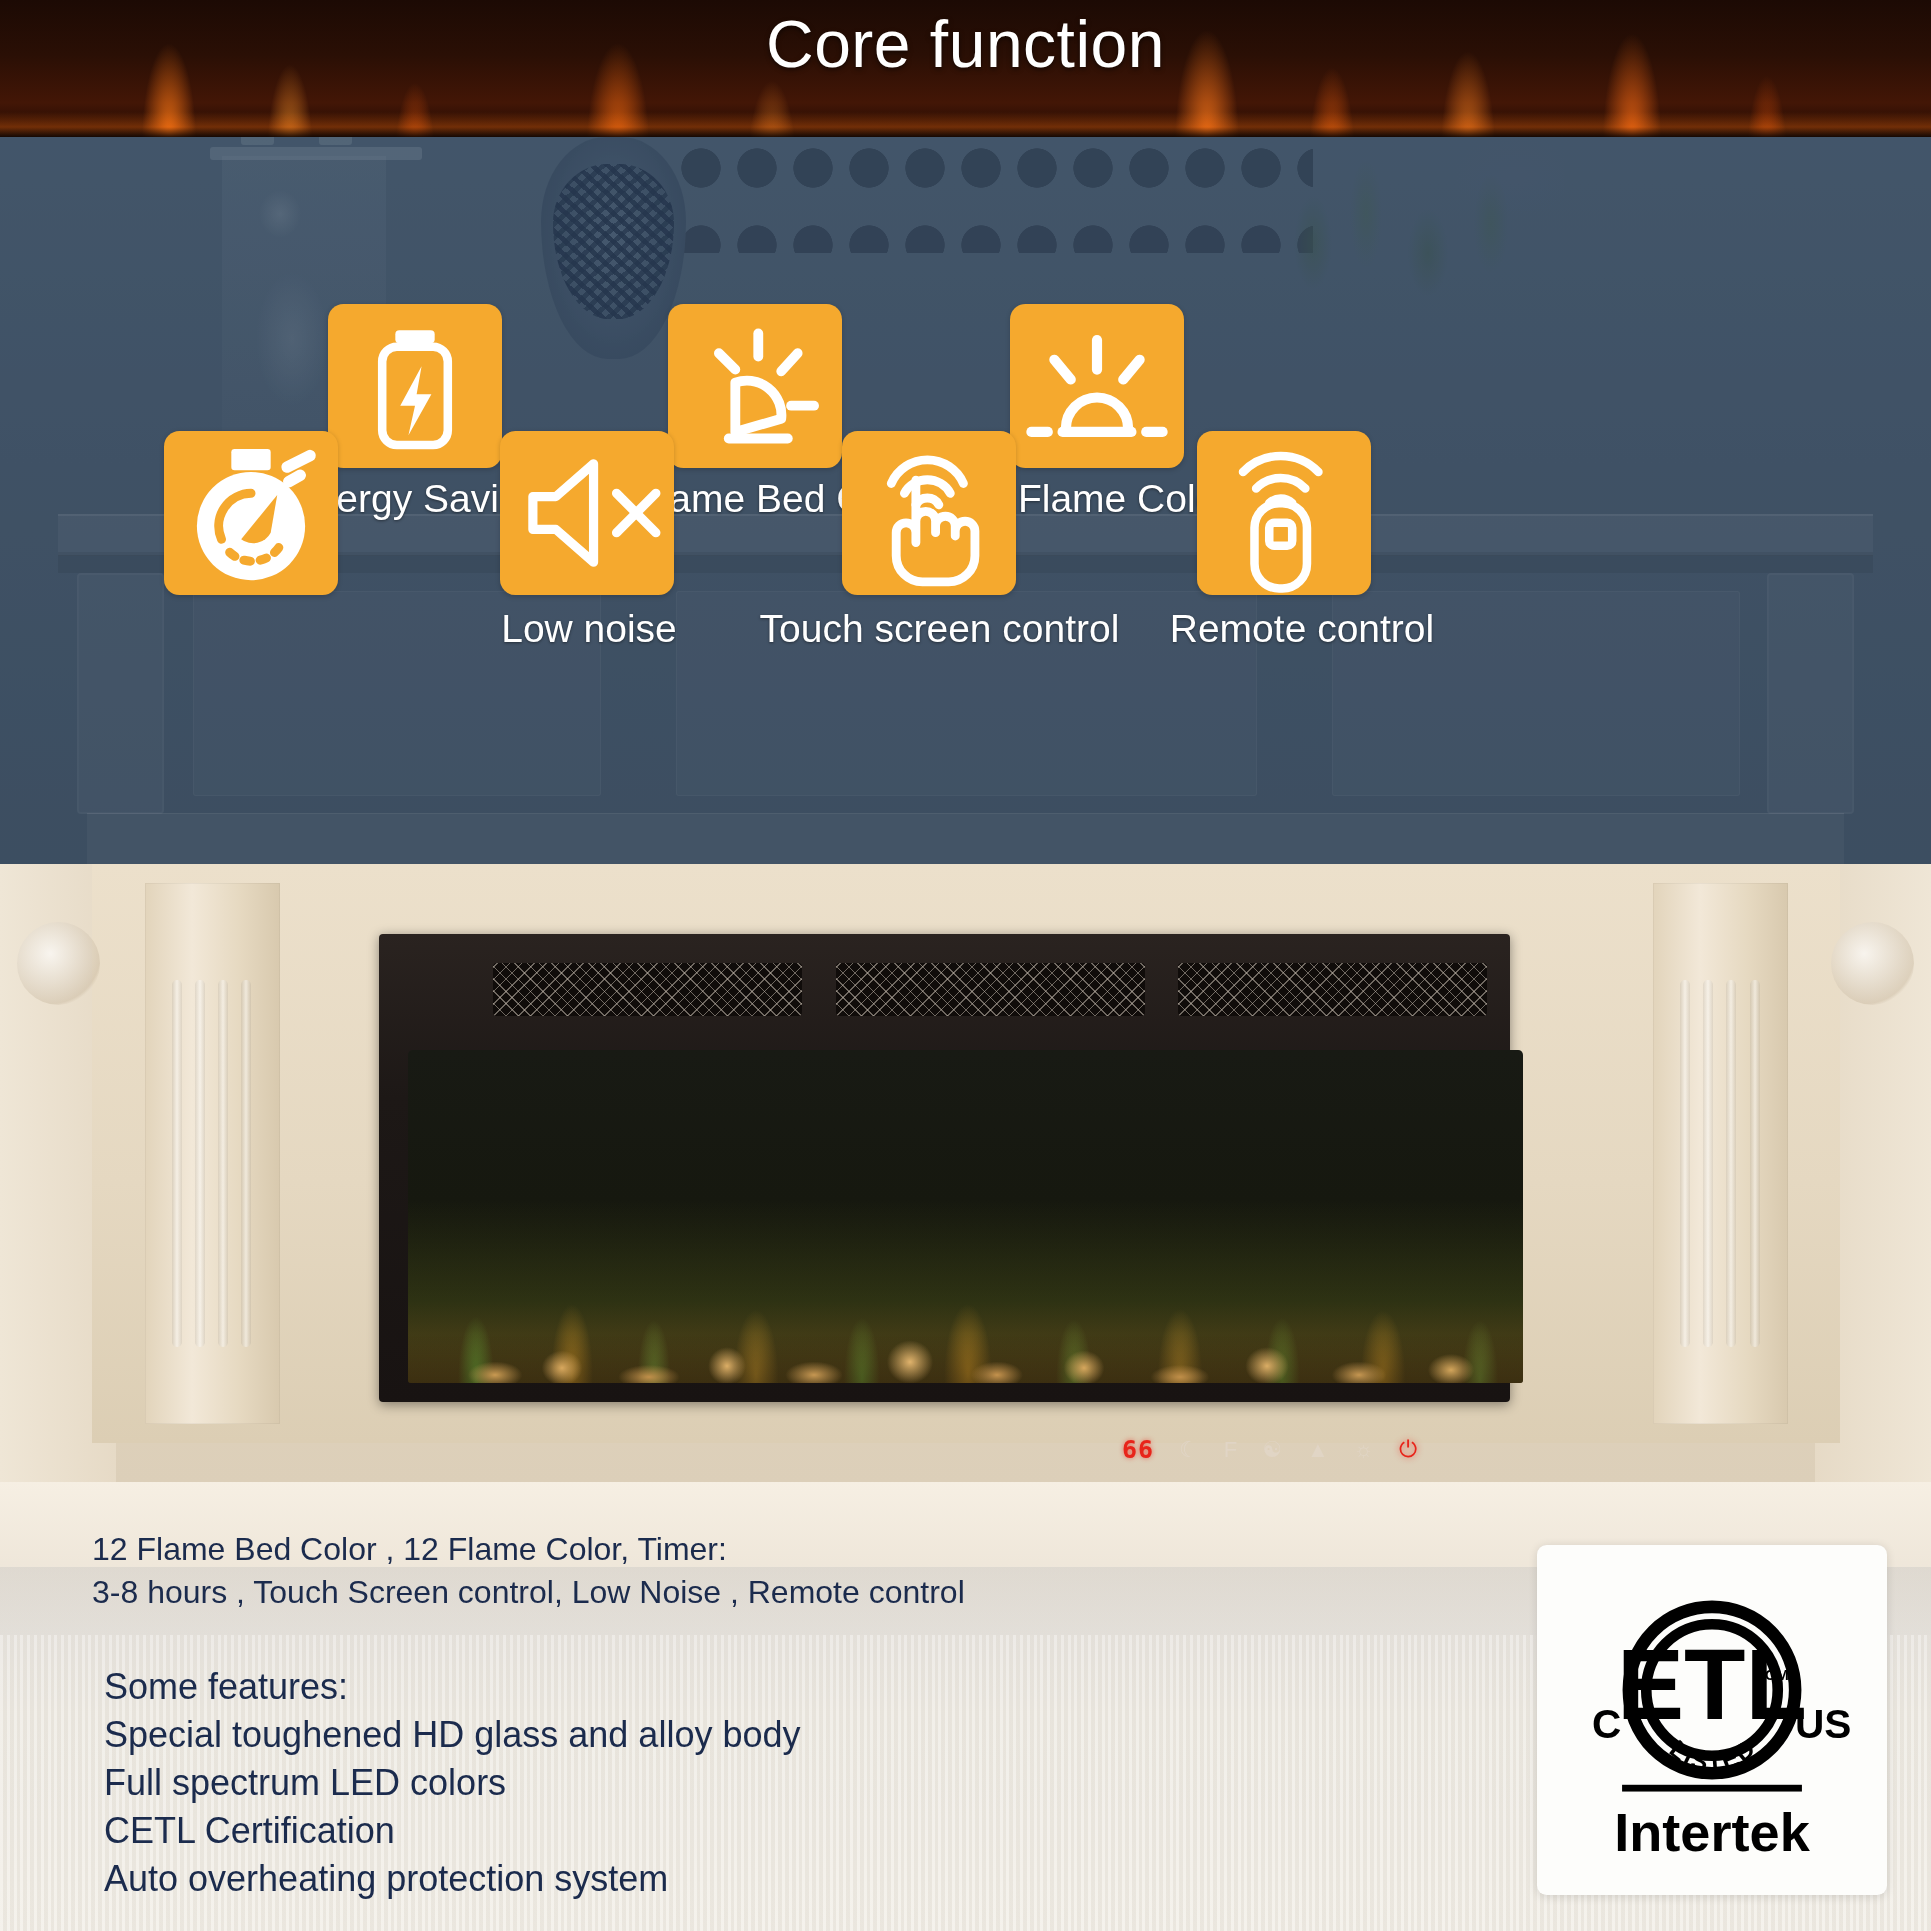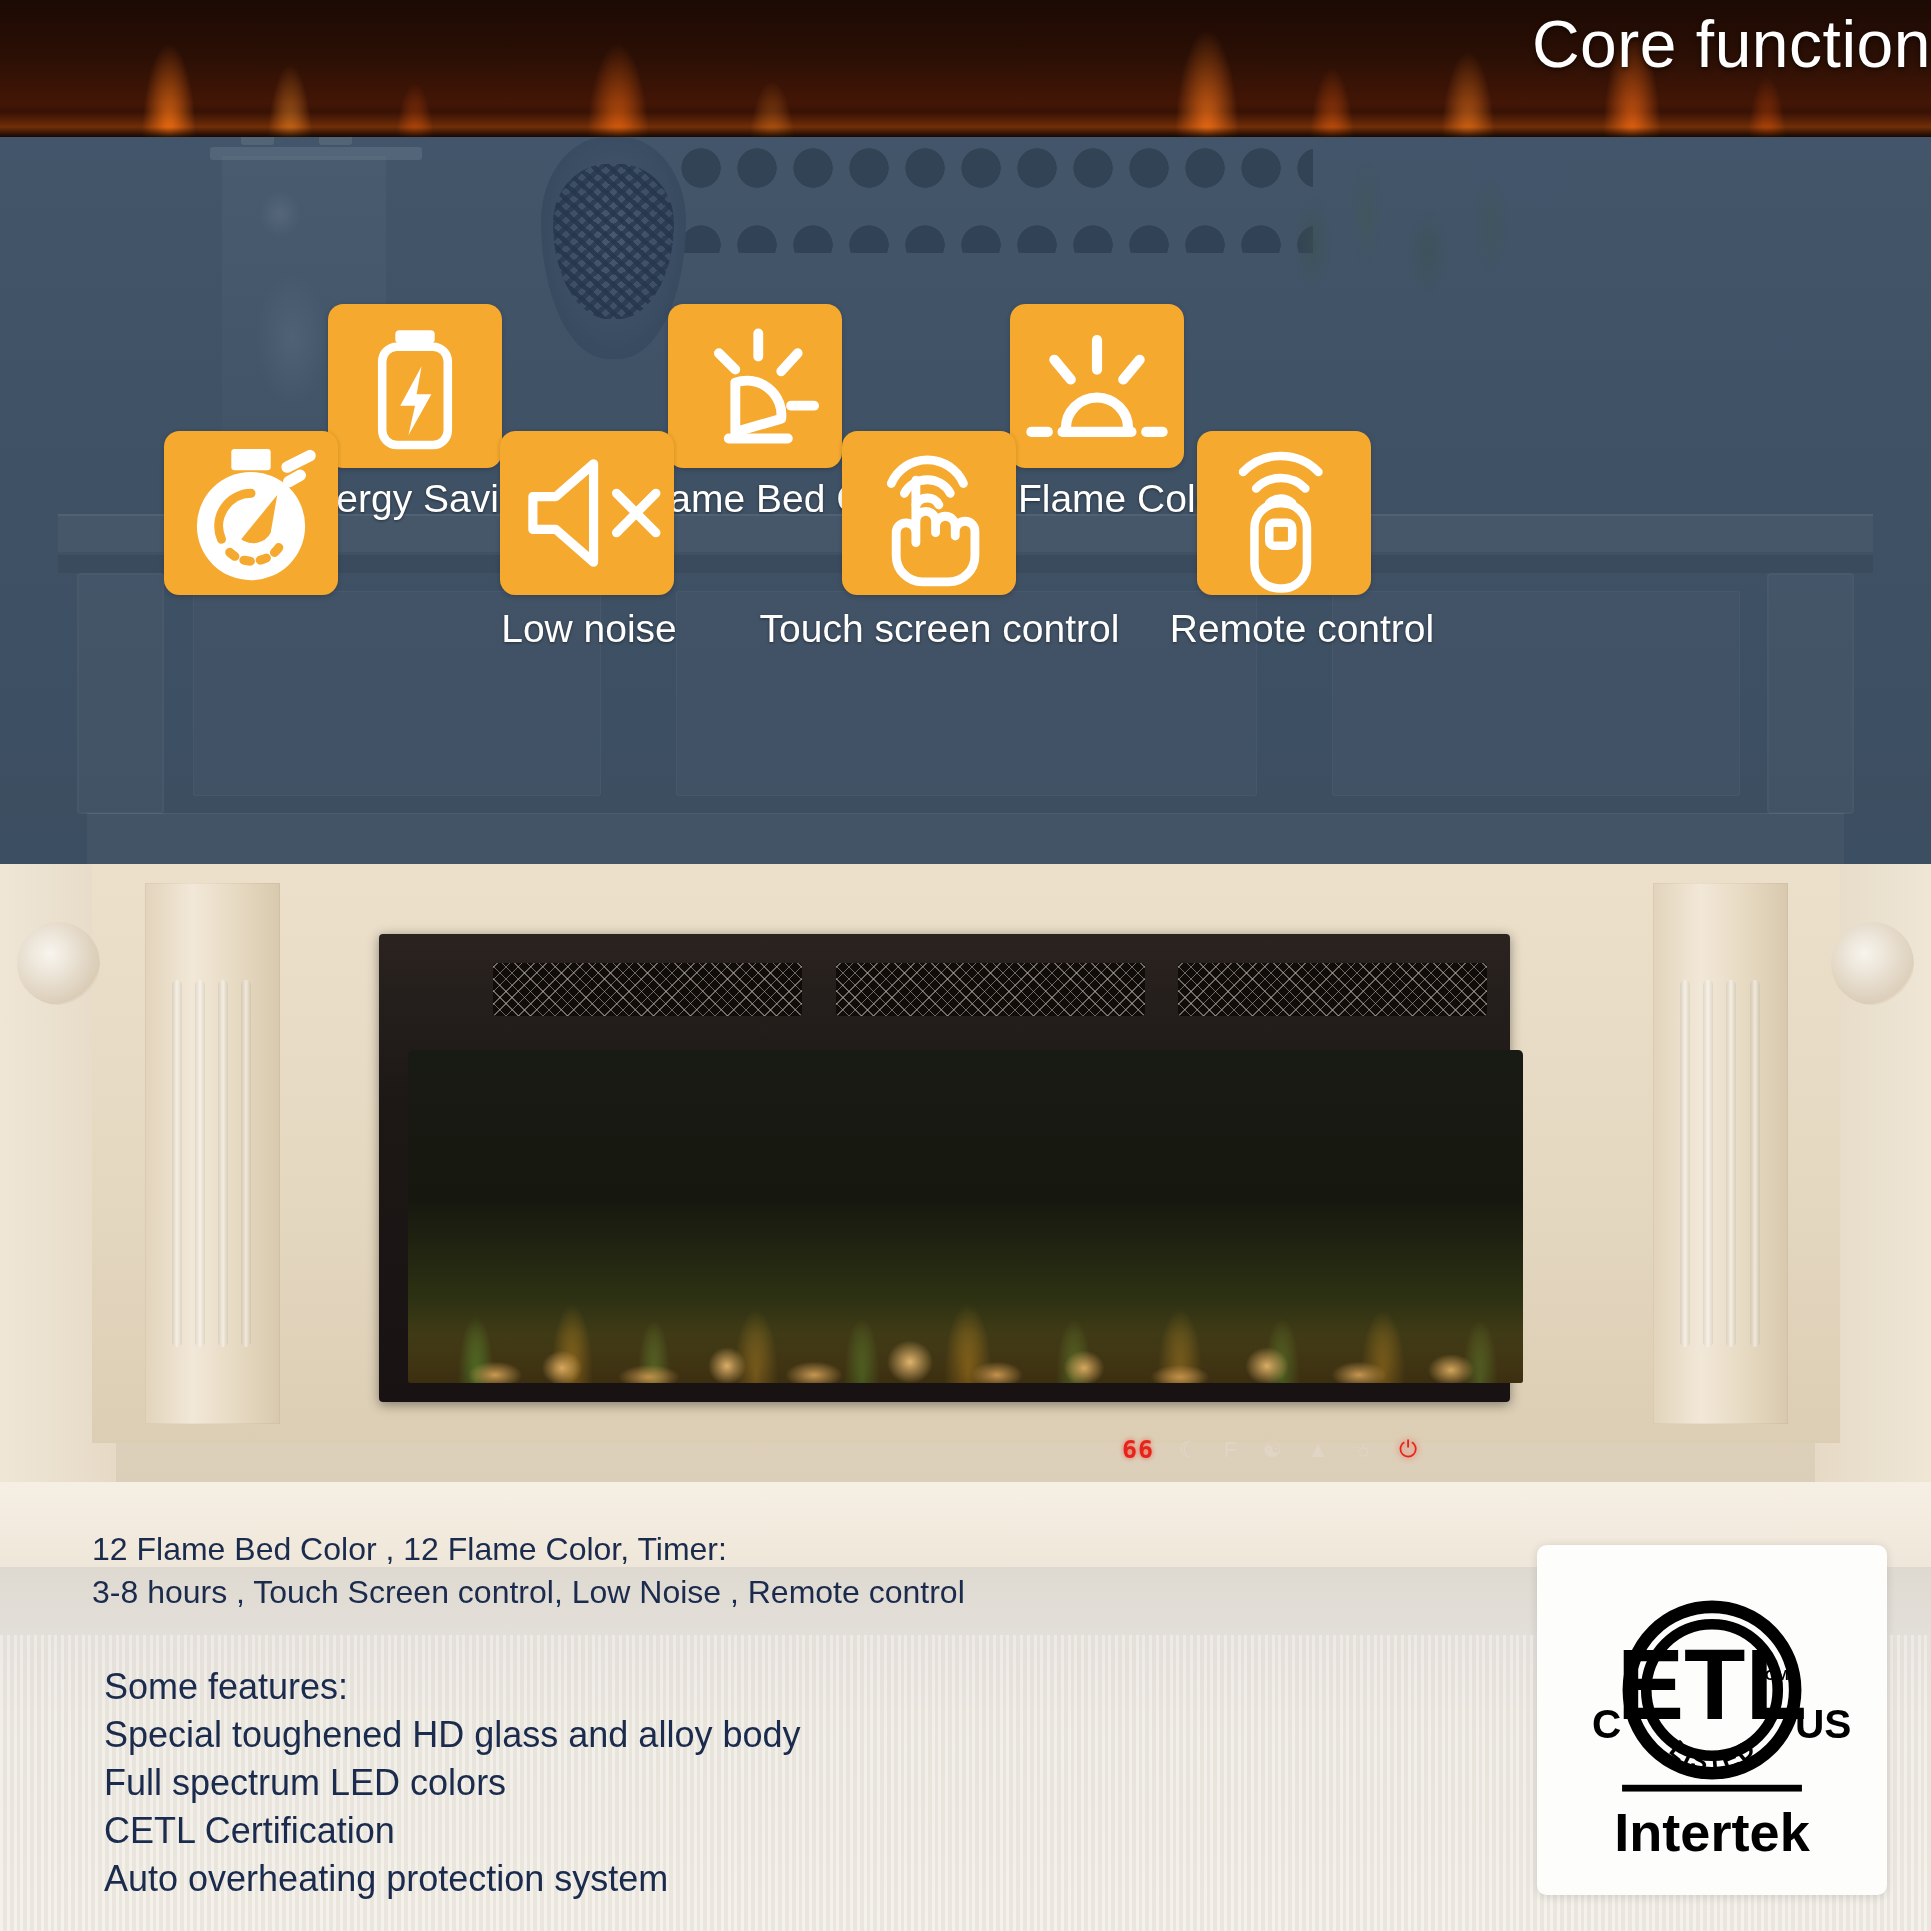"Core function" .banner-title { text-align: right -> center }
